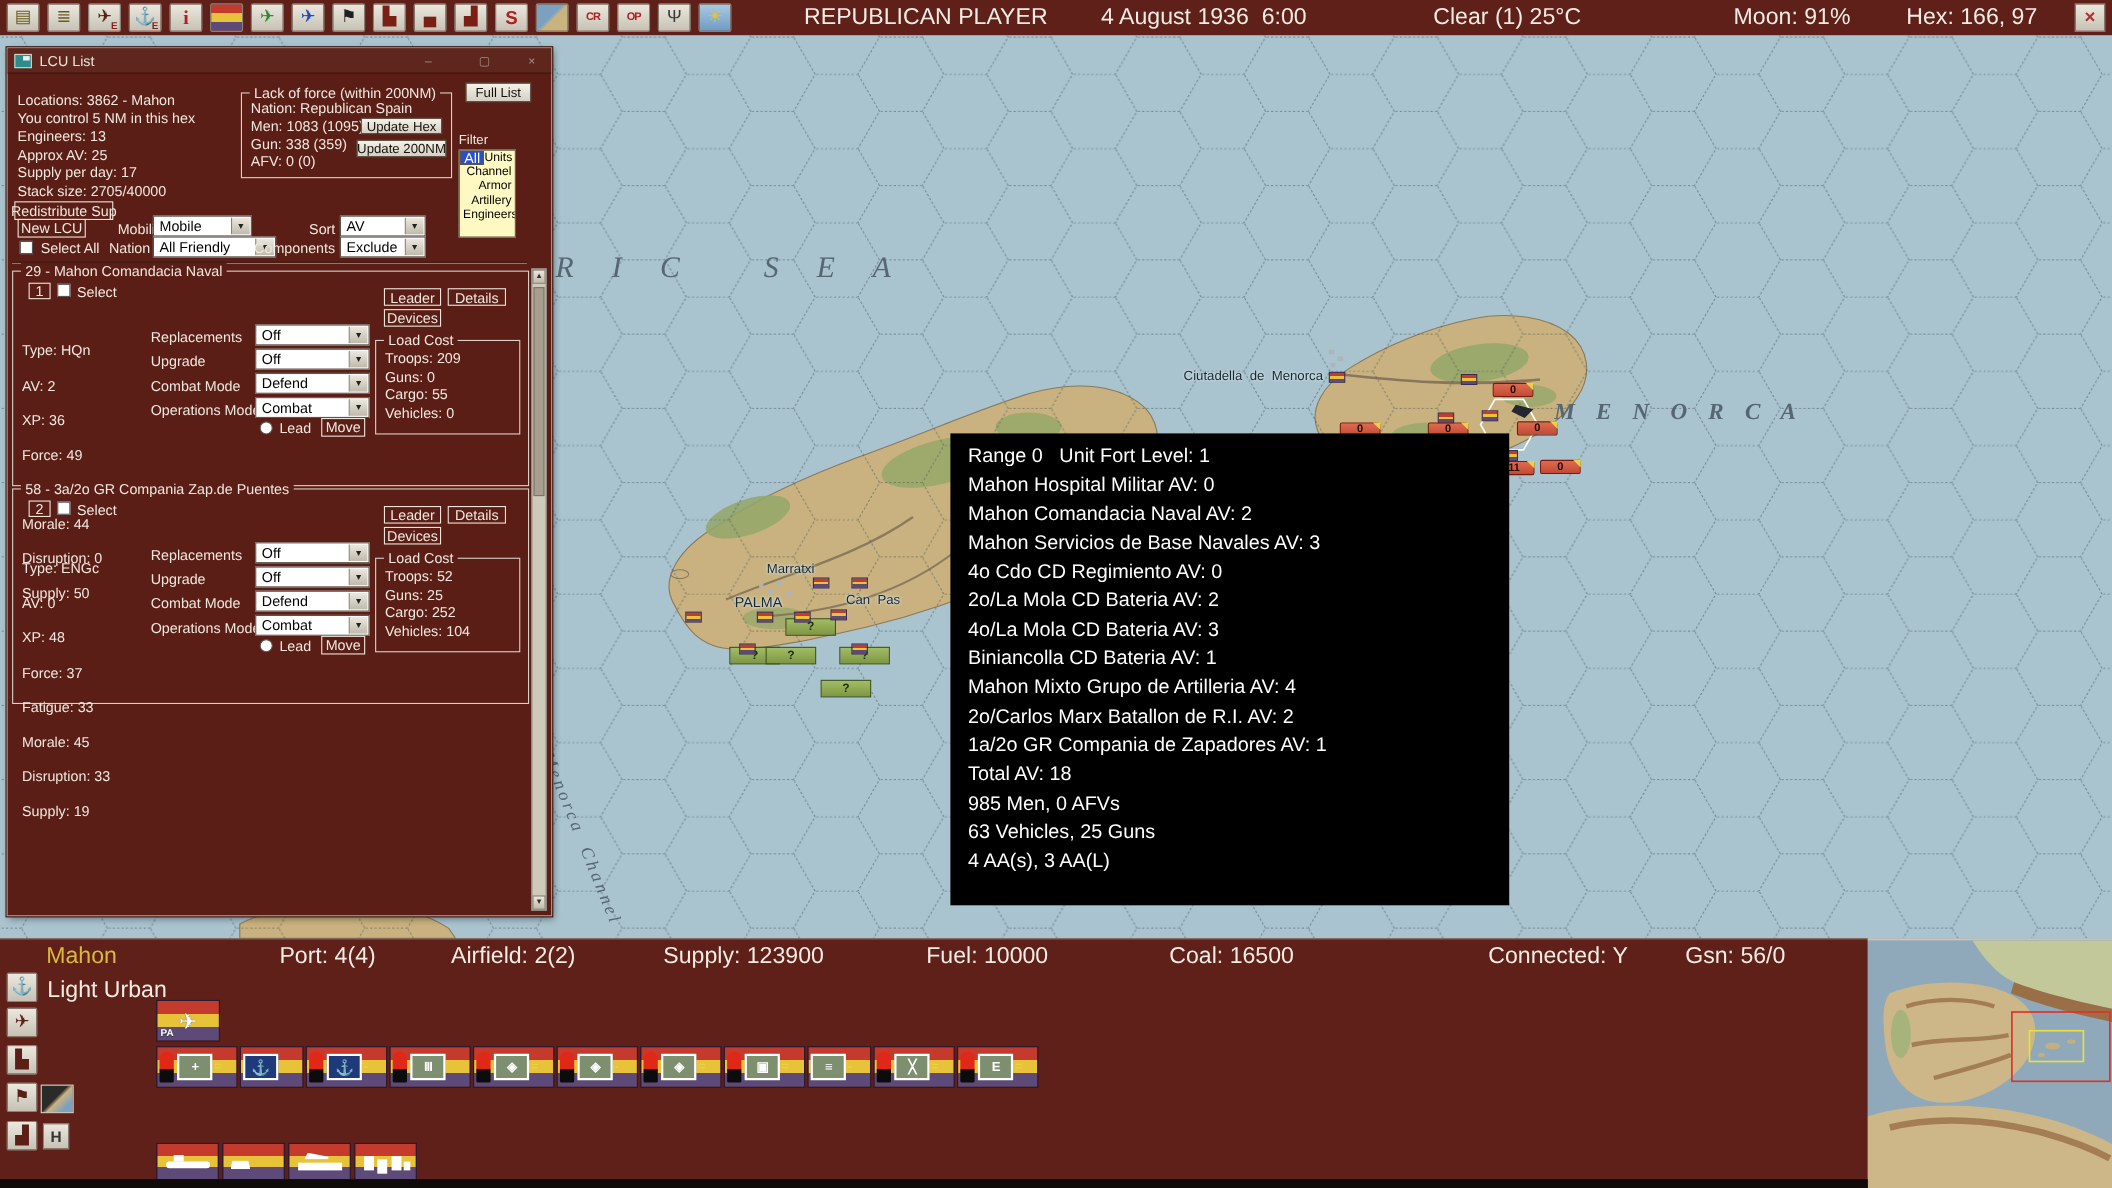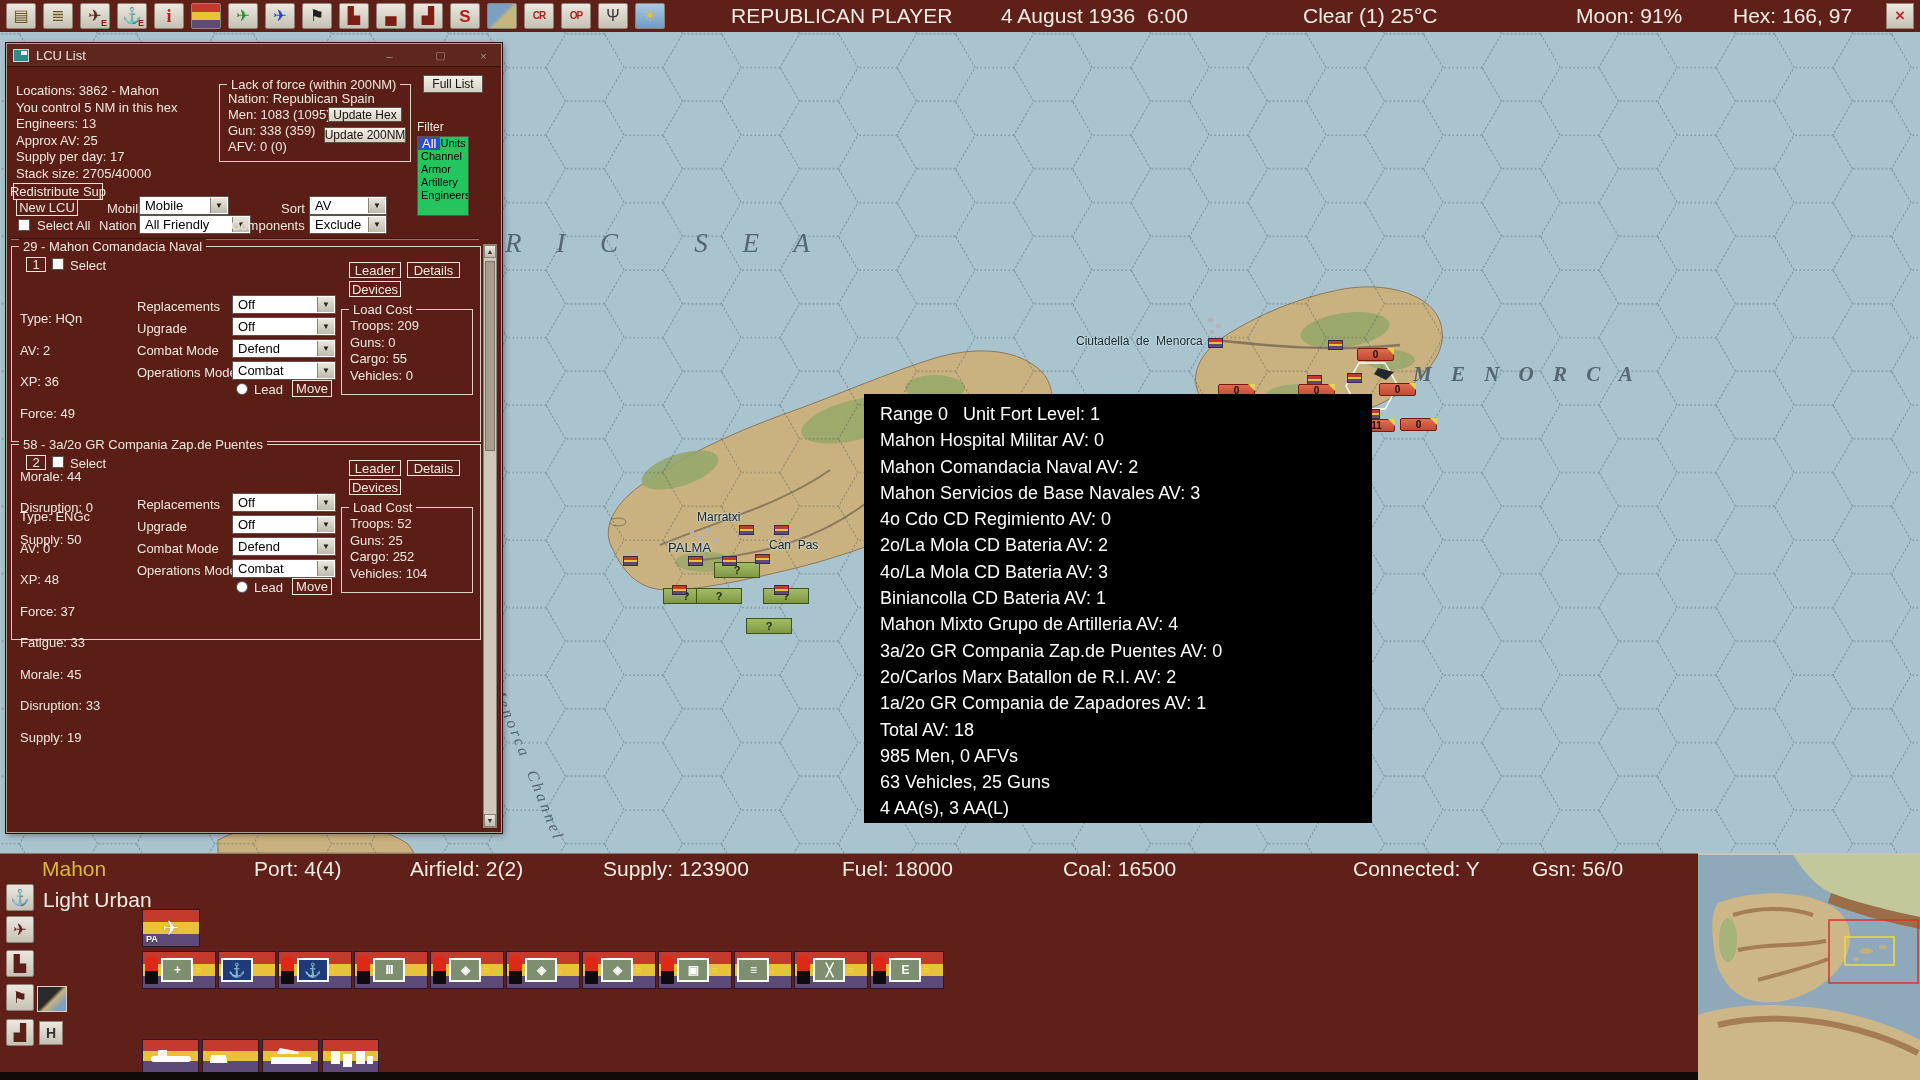"All" .listbox { background: #22c55e -> #fef9c3; text-align: none -> right }
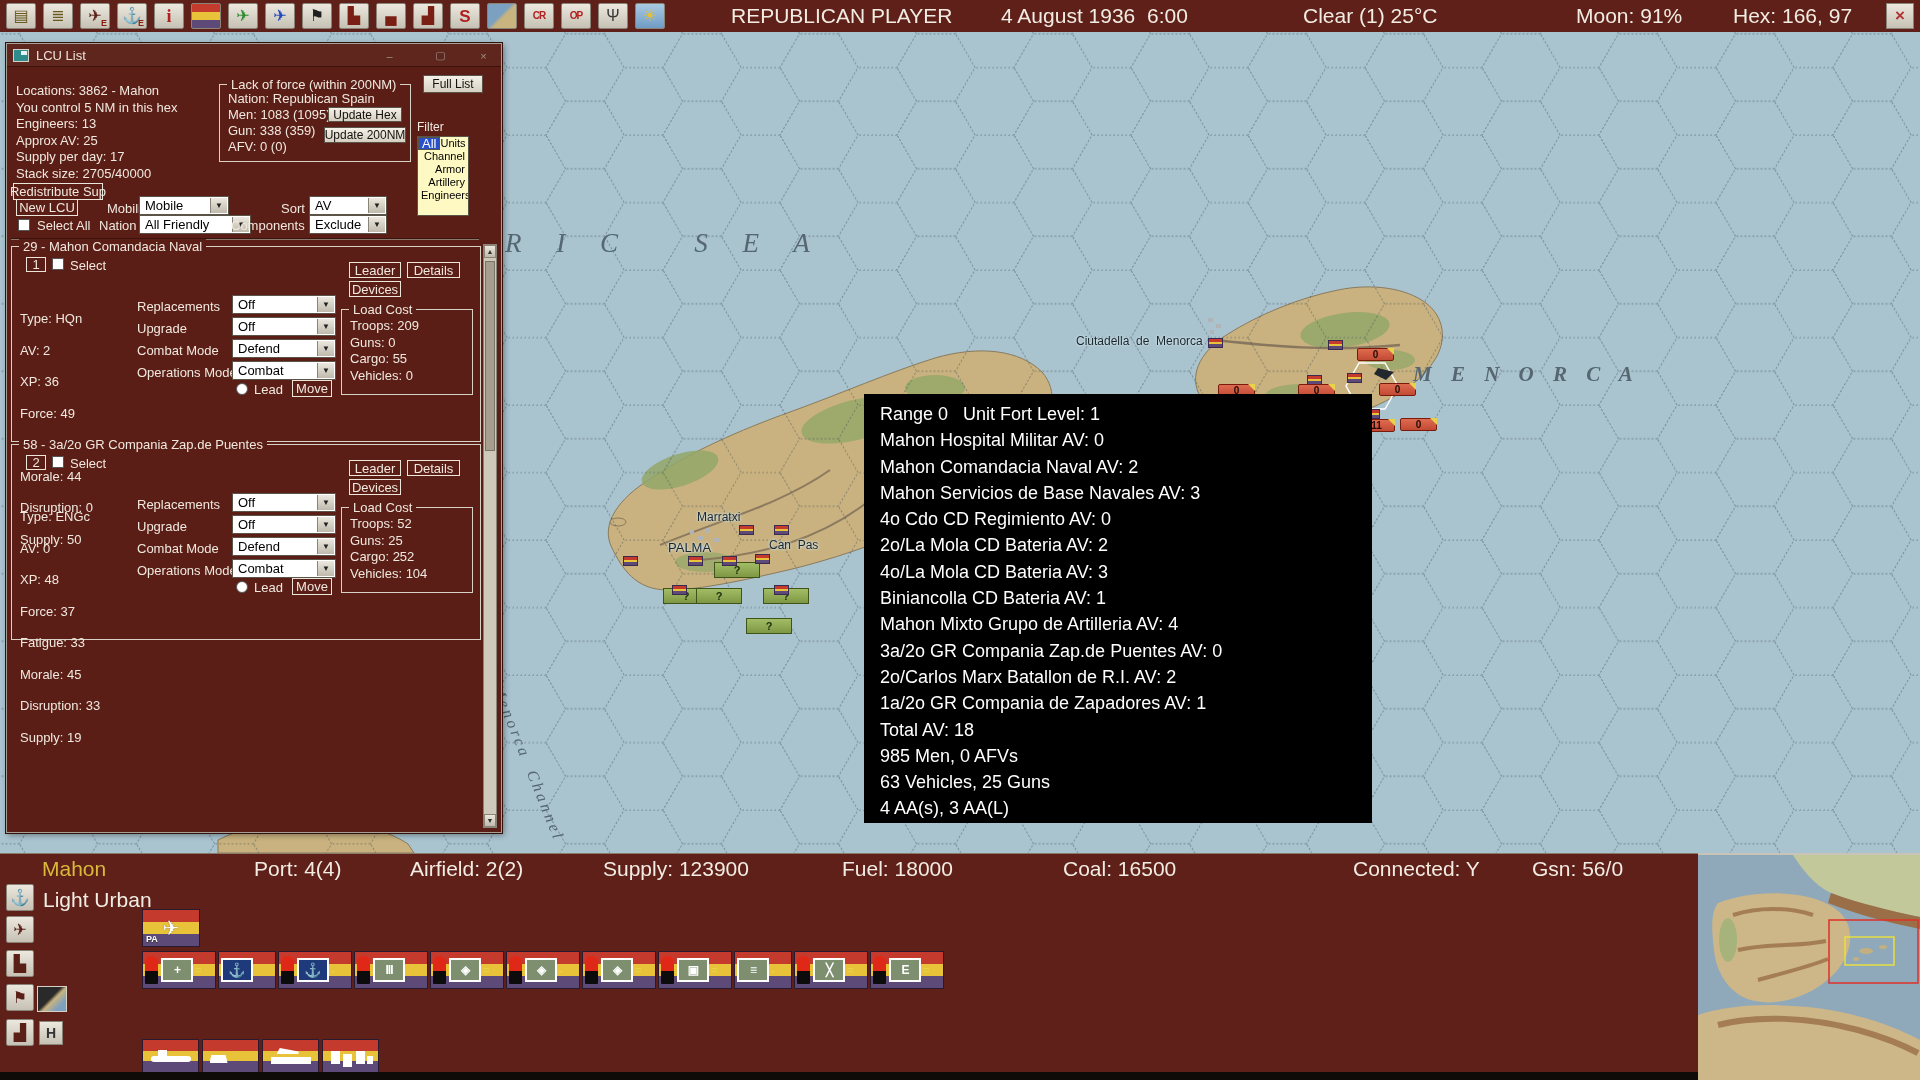"3a/2o GR Compania Zap.de Puentes" div.tt-line { html: <div>3a/2o GR Compania Zap.de Puentes AV: 0</div> -> none }
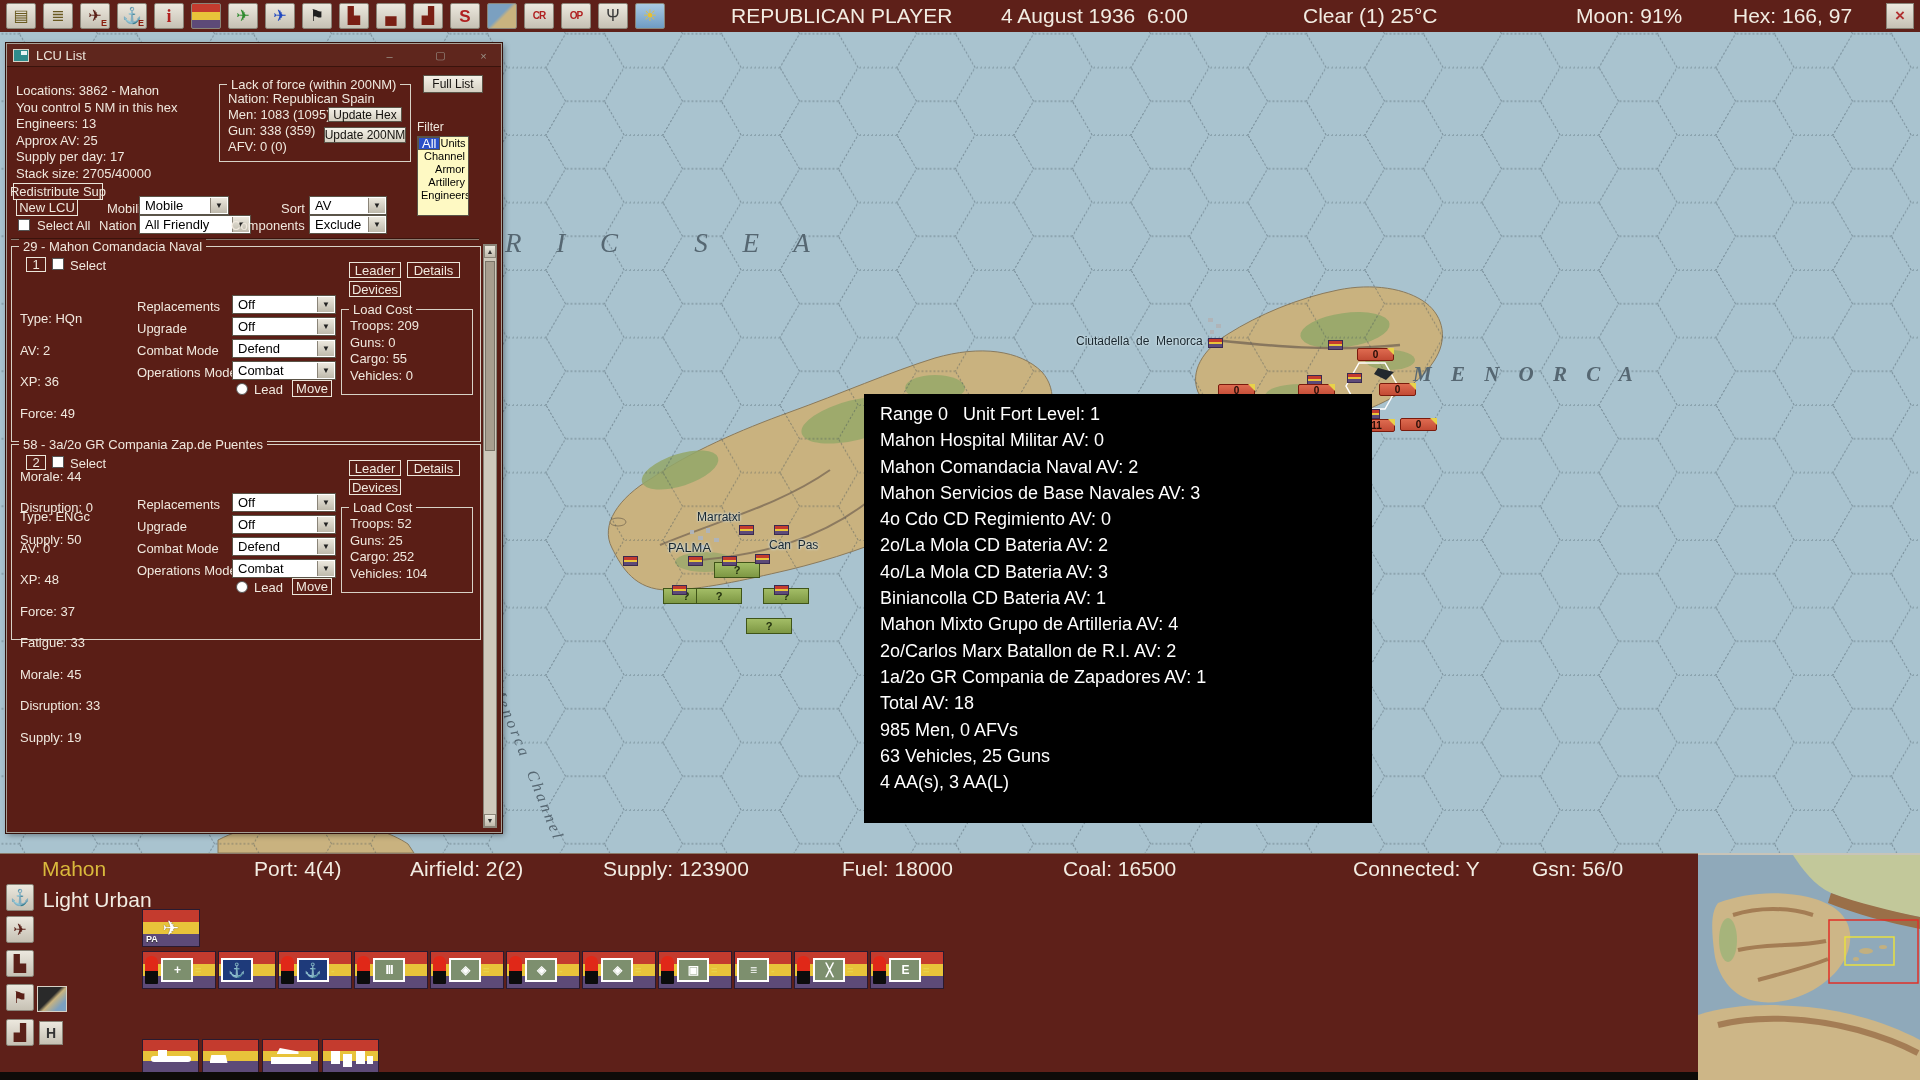"Fuel: 18000" span.bstat { text: 18000 -> 10000 }
